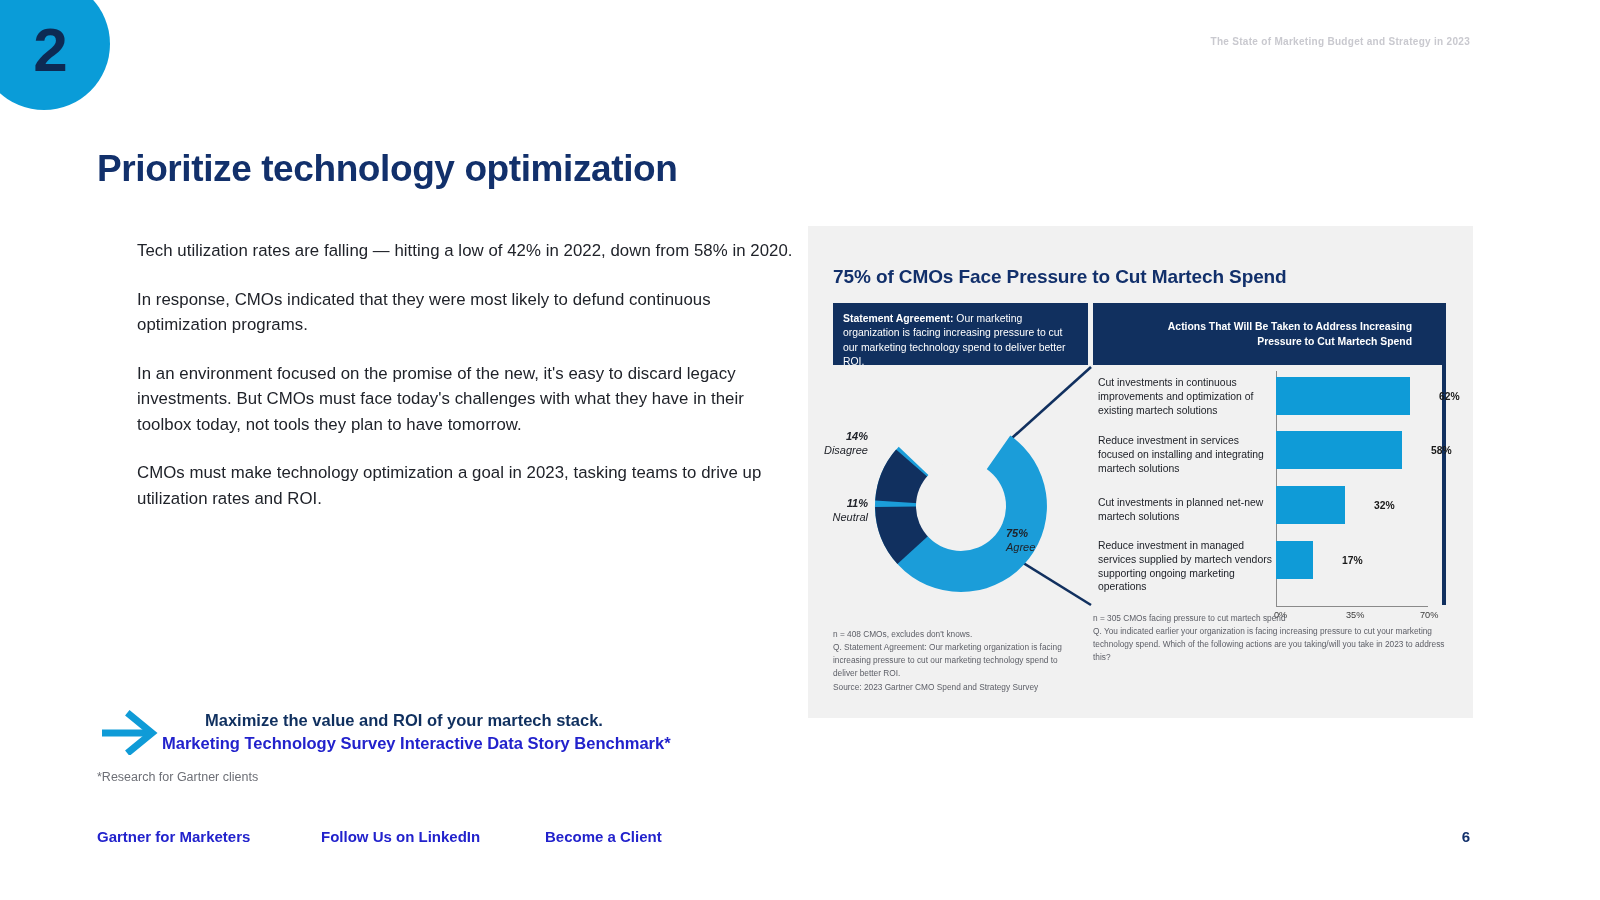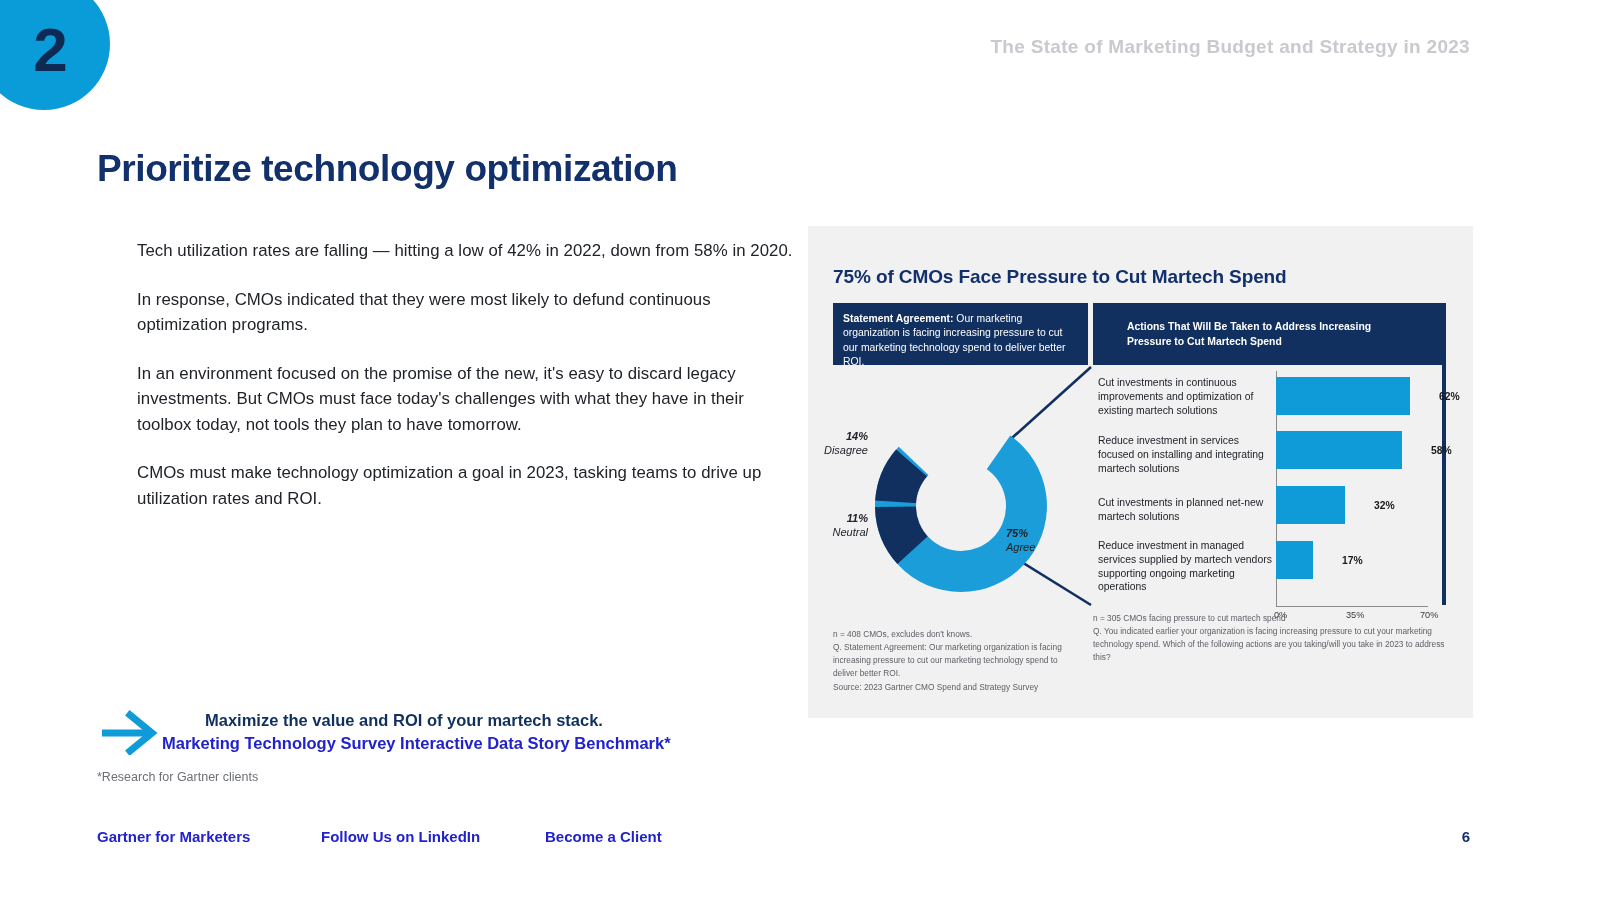"The State of Marketing Budget" .doc-header { font-size: 19px -> 10px }
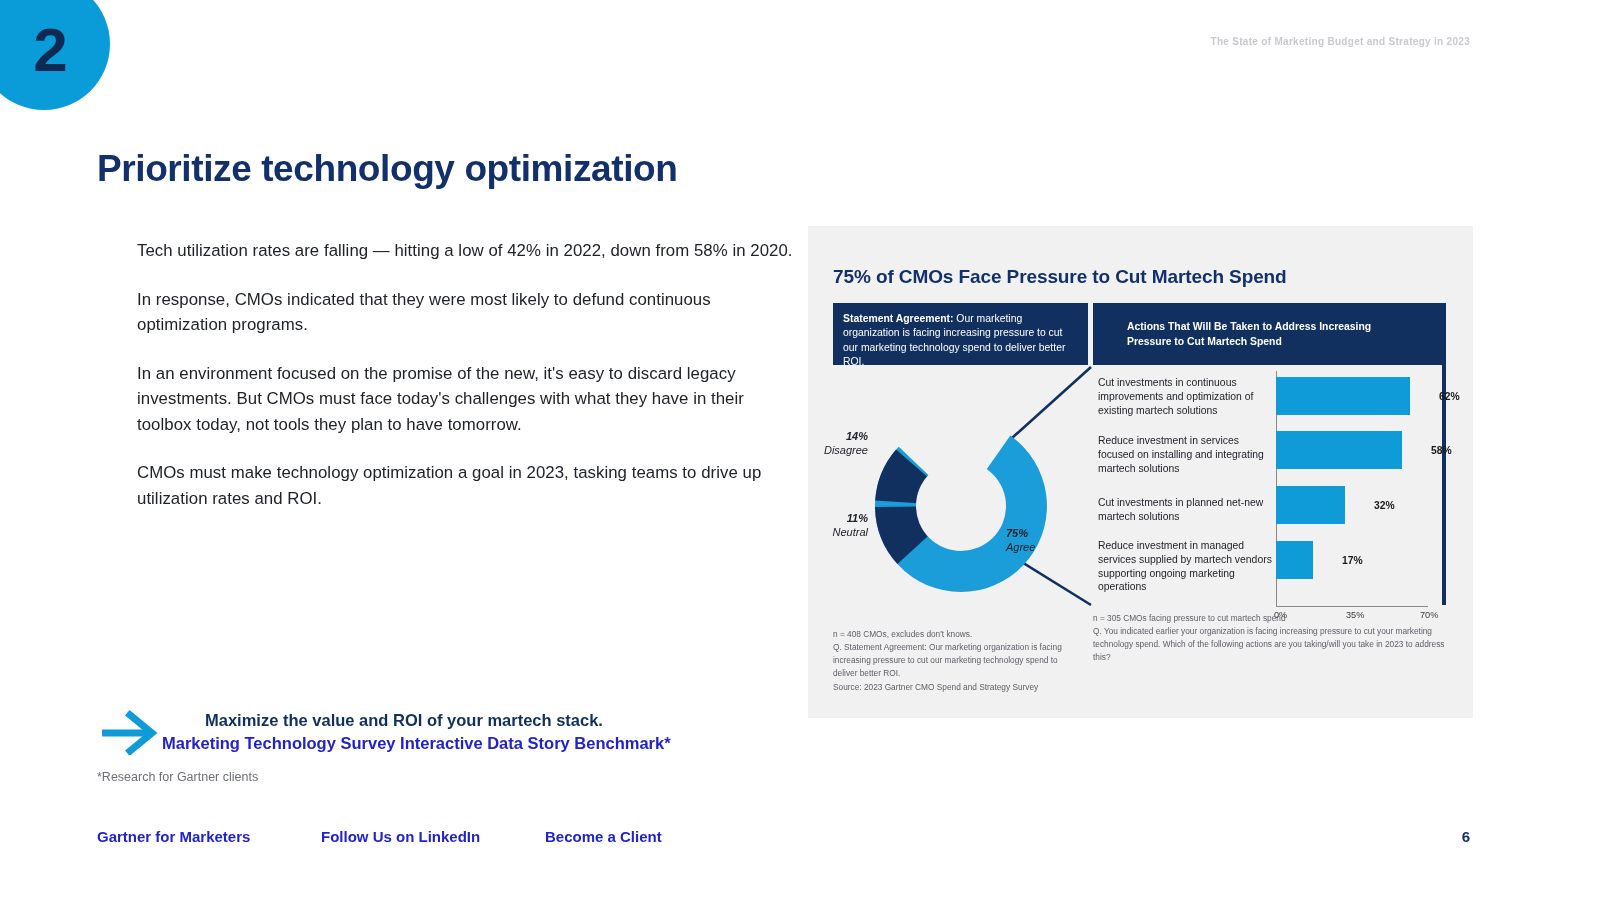"Actions That Will Be Taken" .panel-right-hdr { text-align: left -> right }
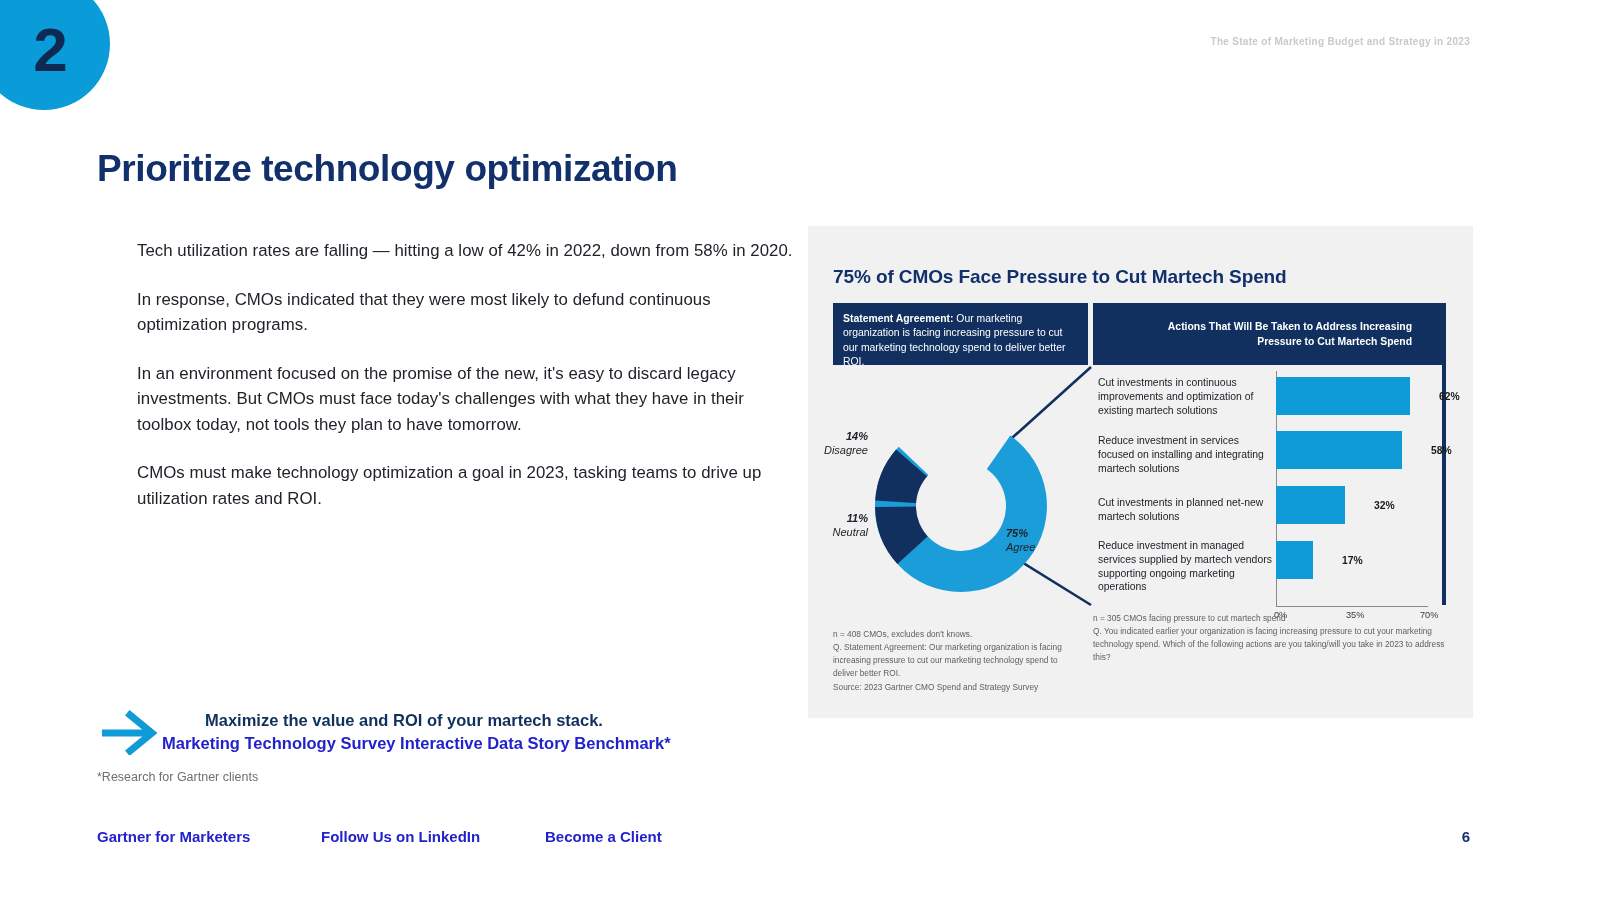"11%" .lbl-neutral { top: 285px -> 270px }
